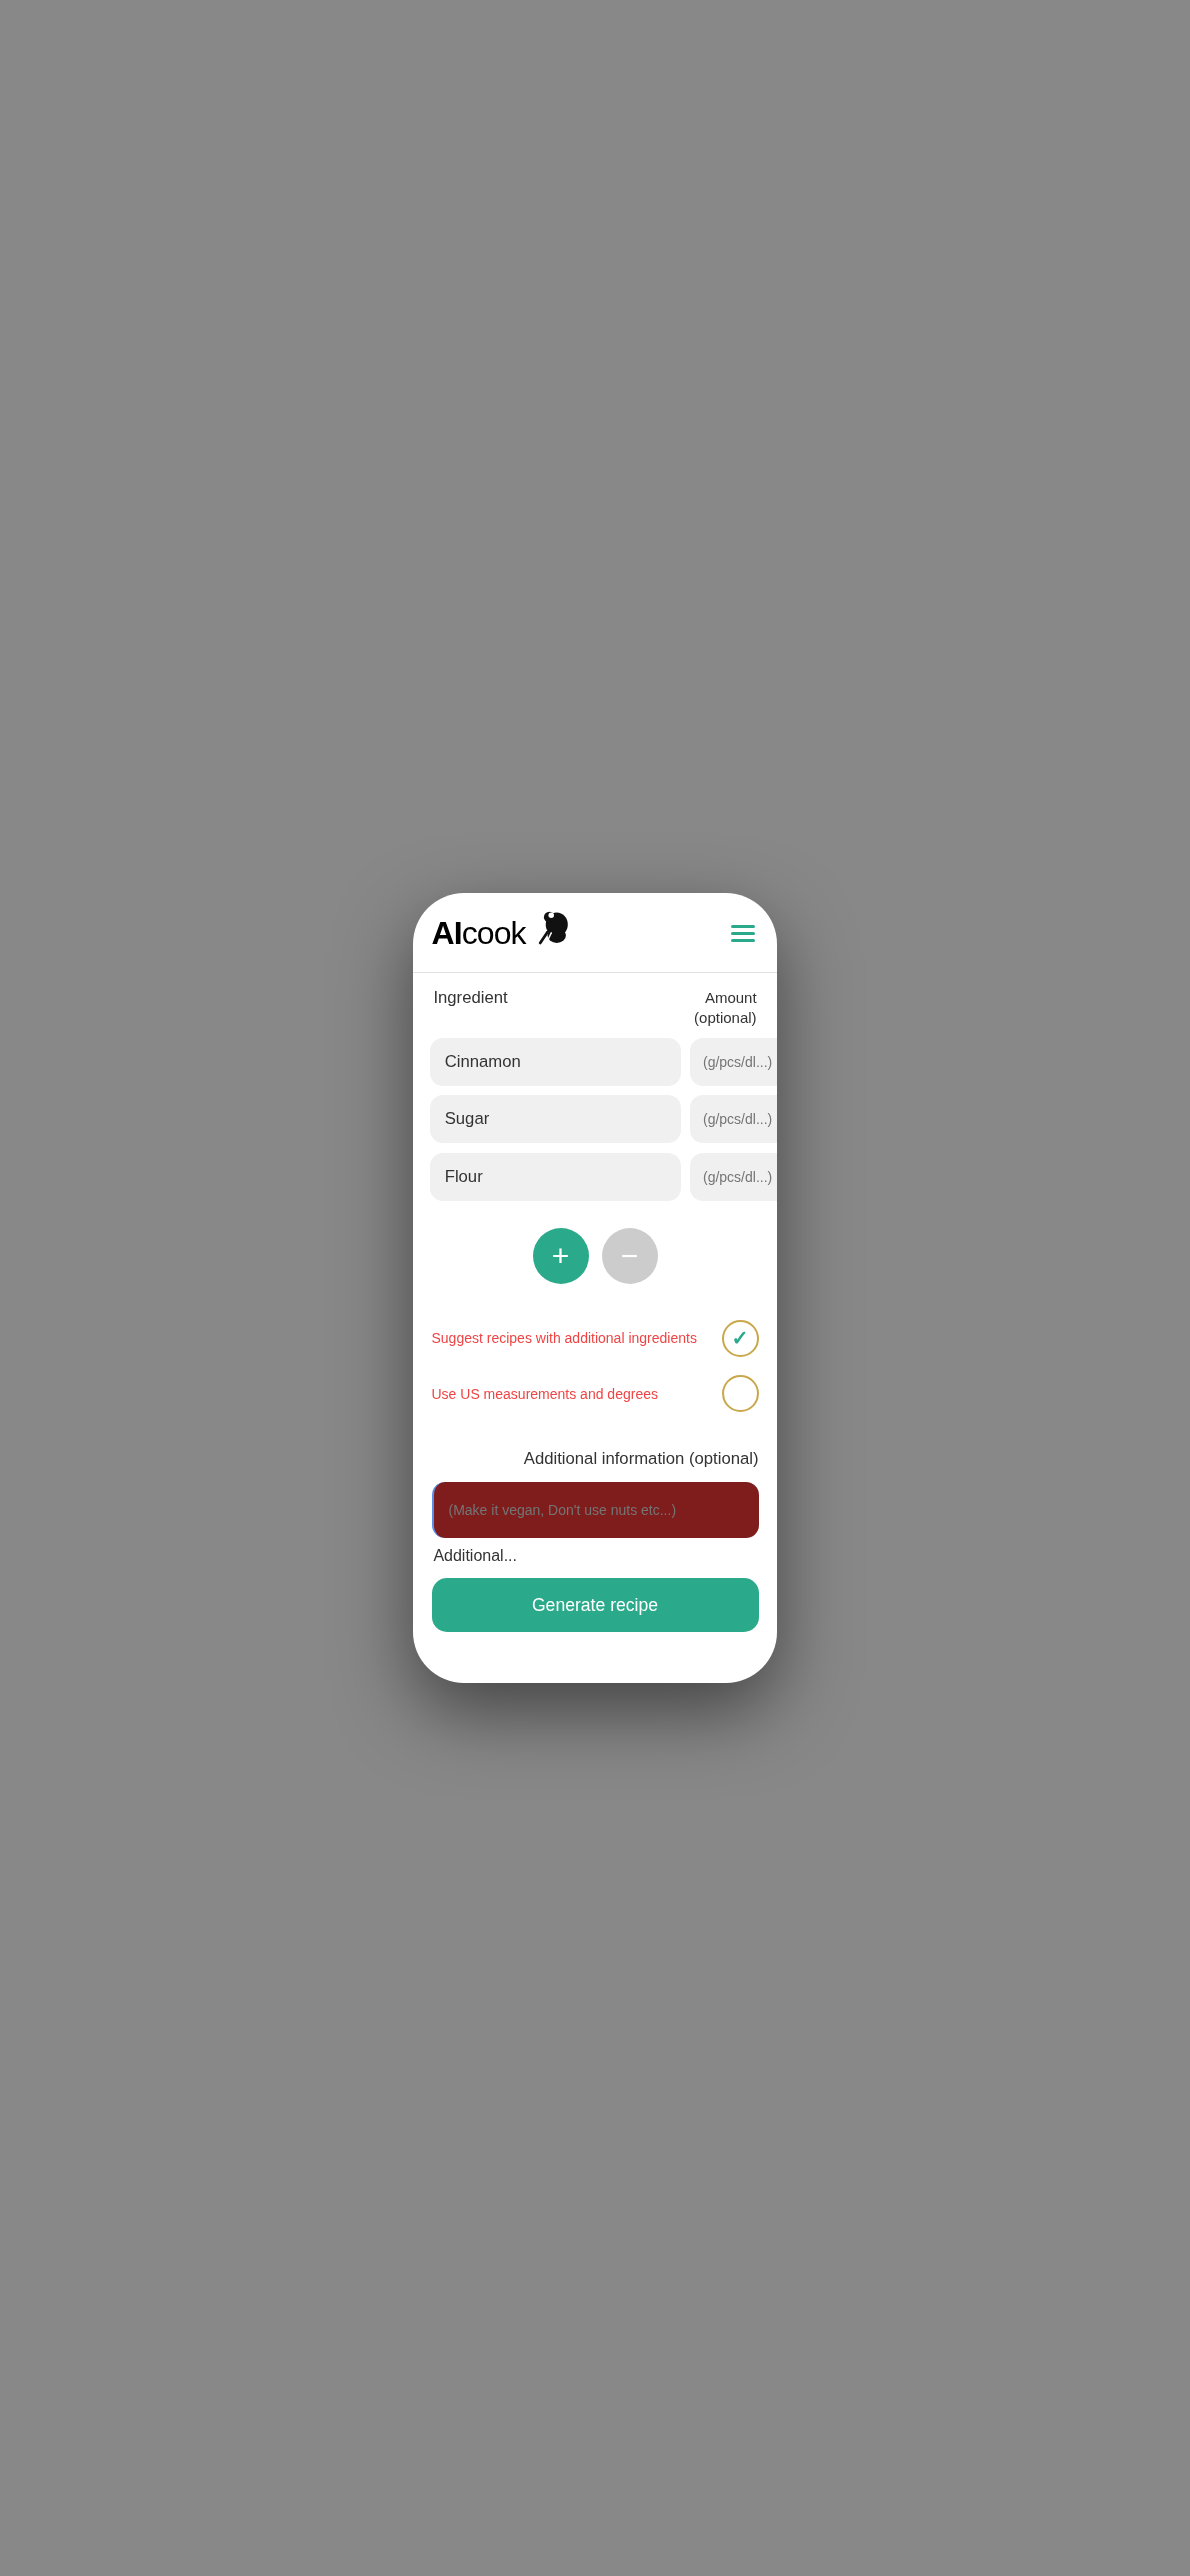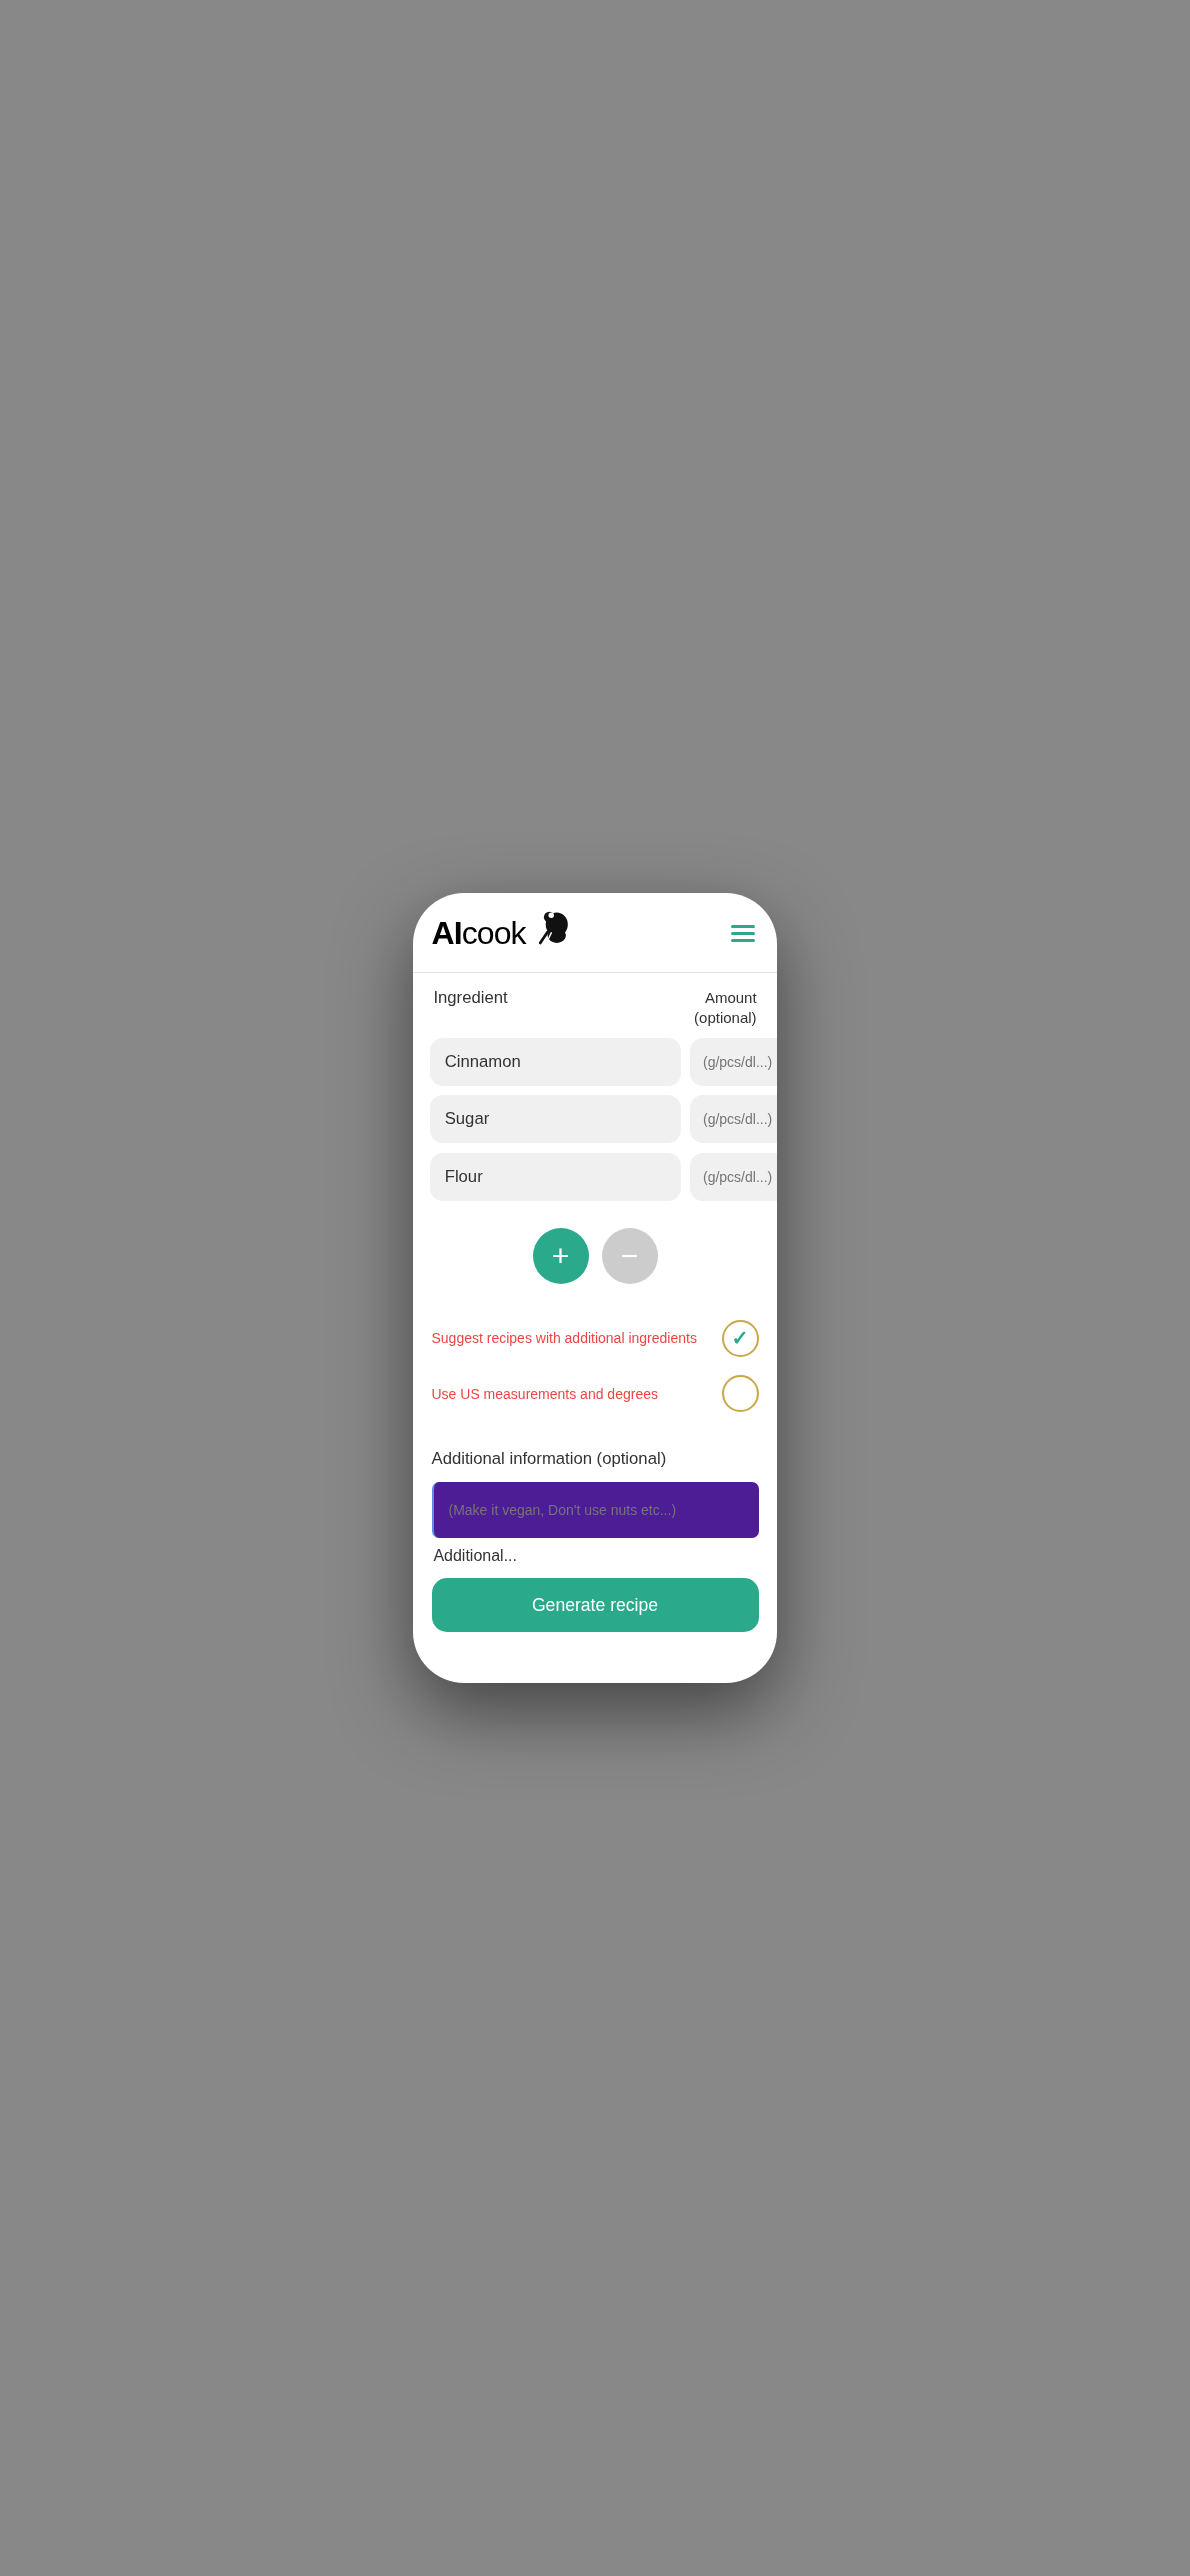"Additional information (optional)" .additional-label { text-align: left -> right }
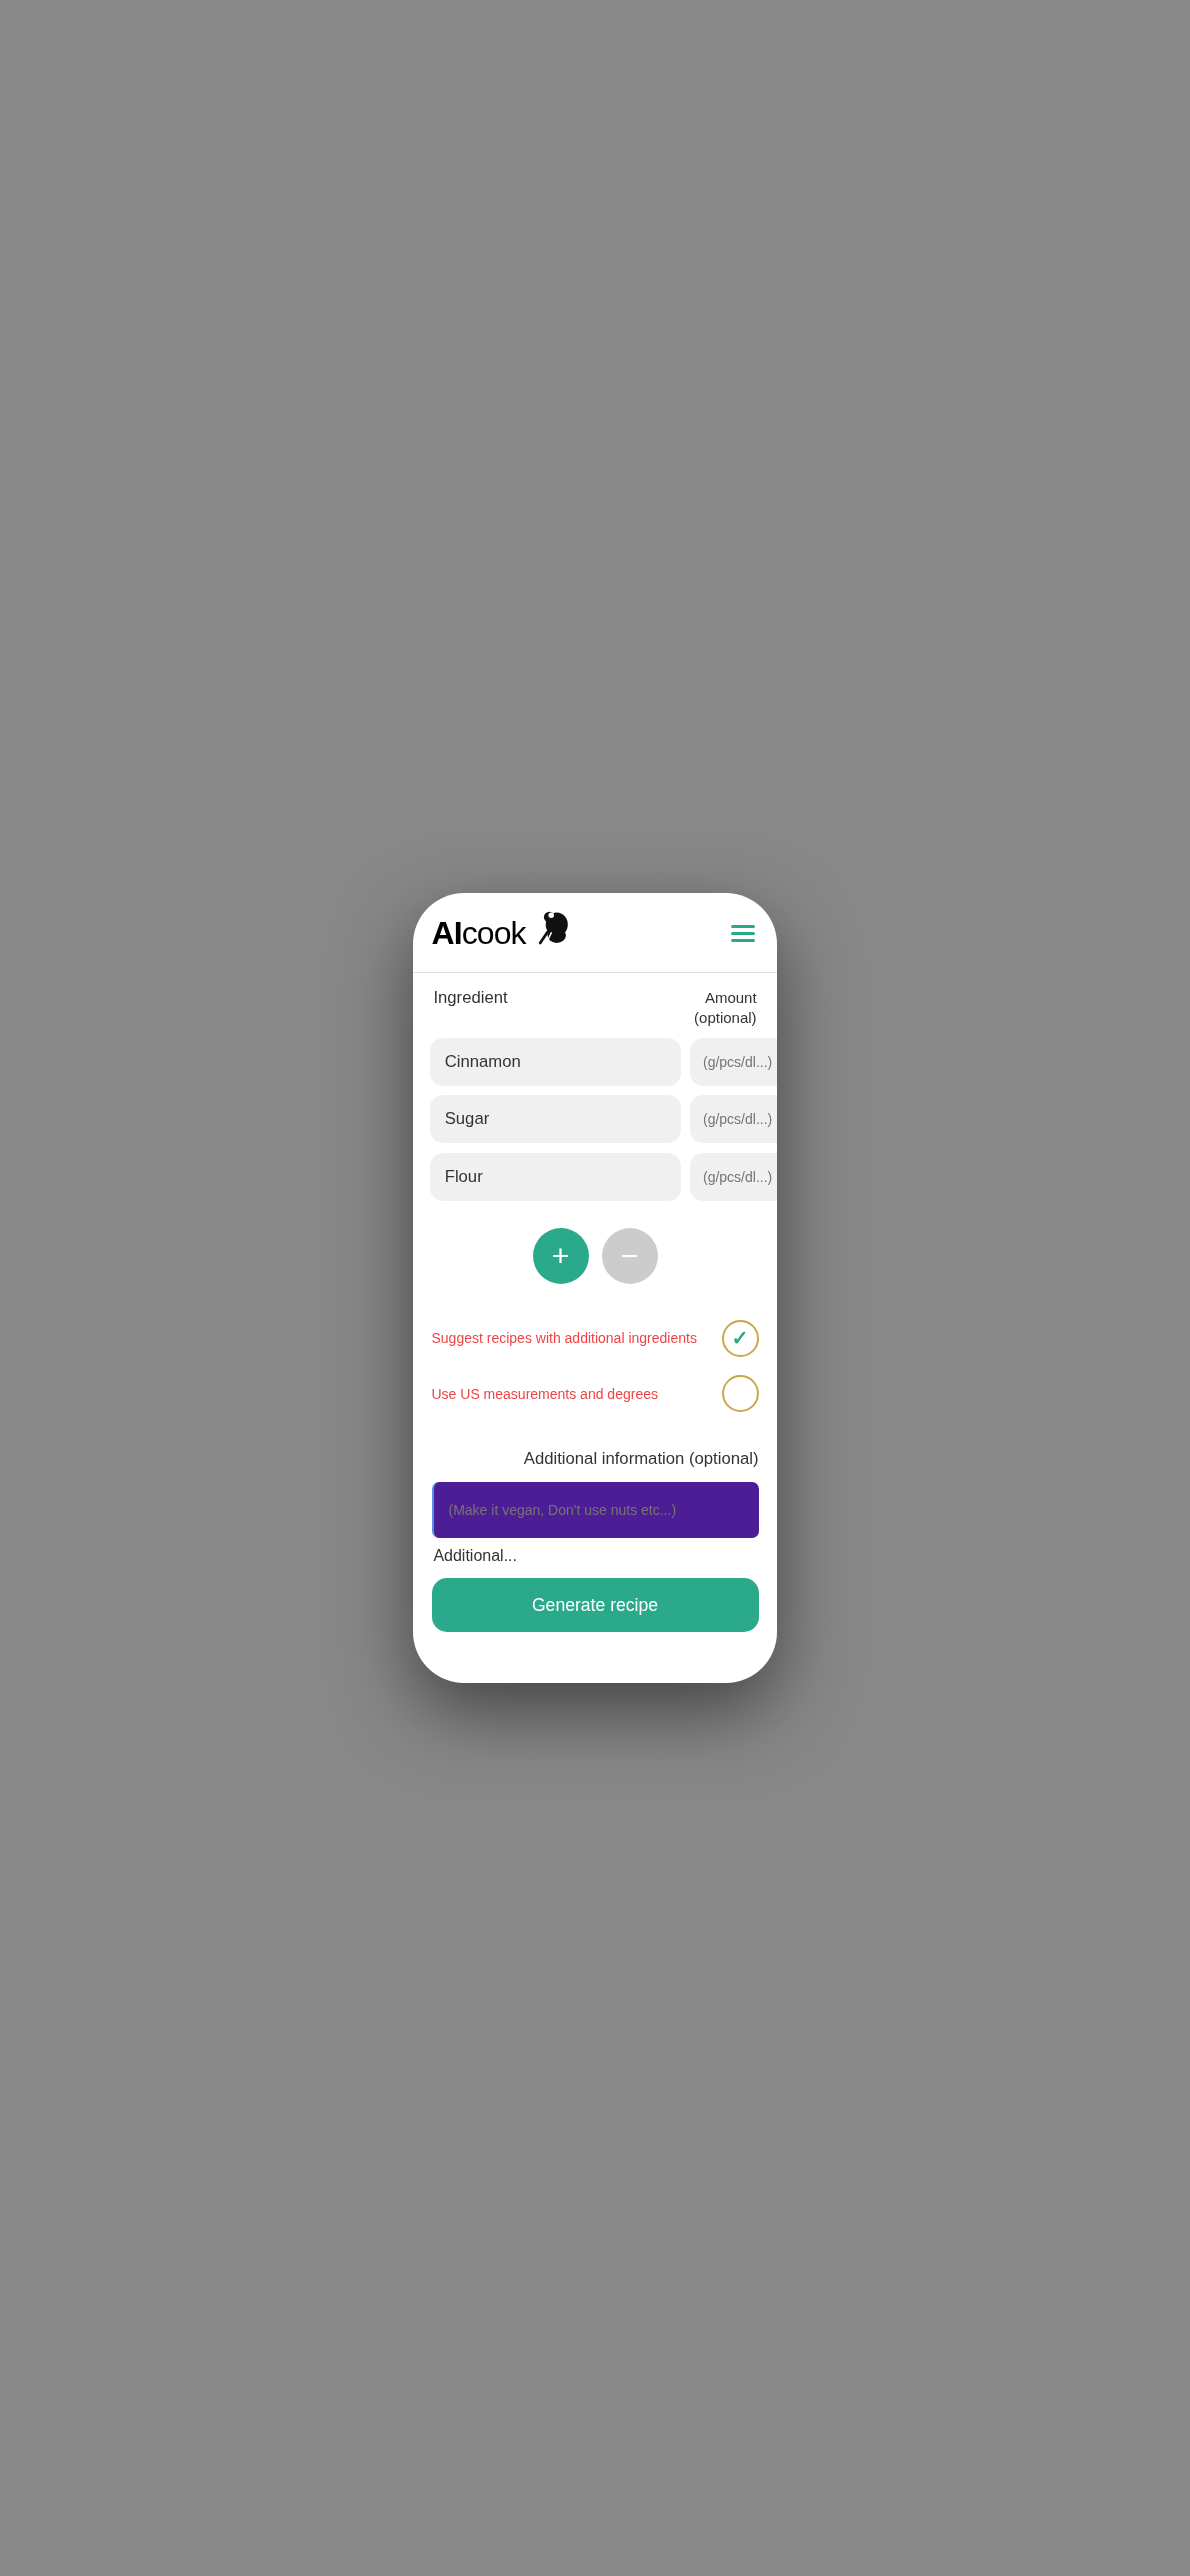"(Make it vegan, Don't use" .additional-input { background: #4c1d95 -> #7f1d1d; border-radius: 7px -> 13px }
